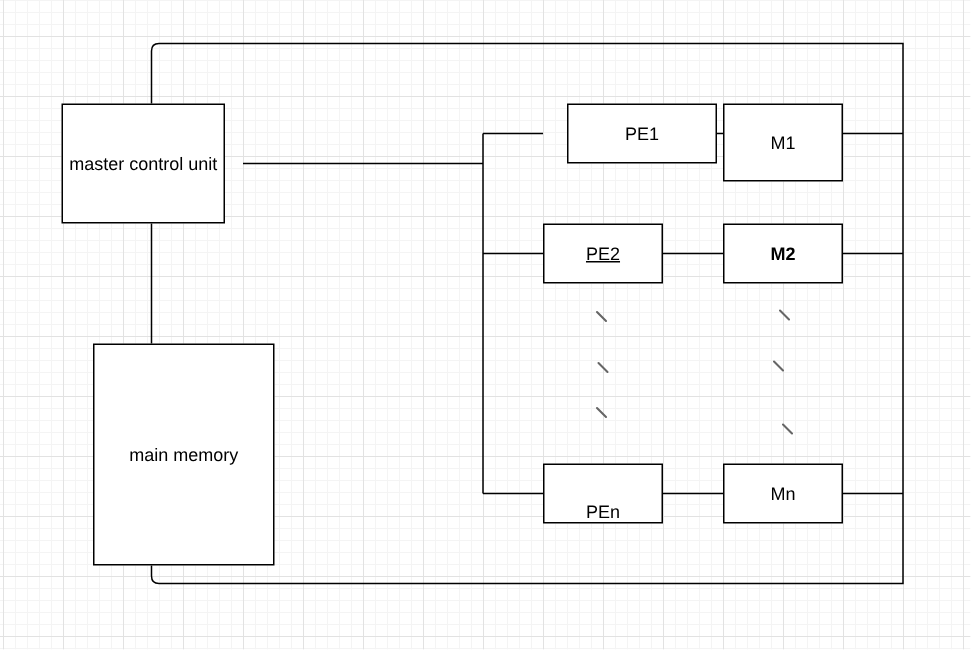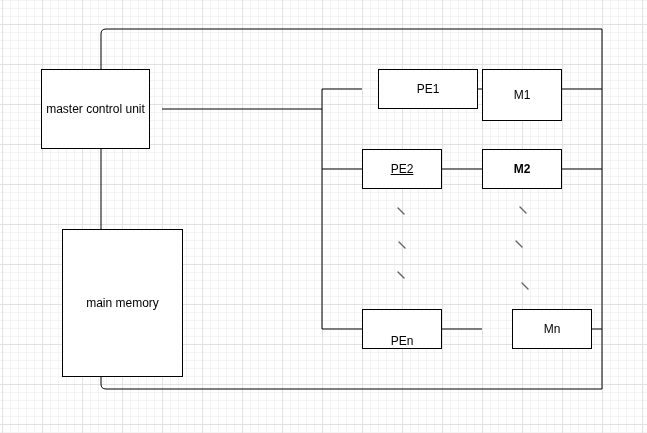"Mn" .node.mn { margin-left: 30px -> none }
